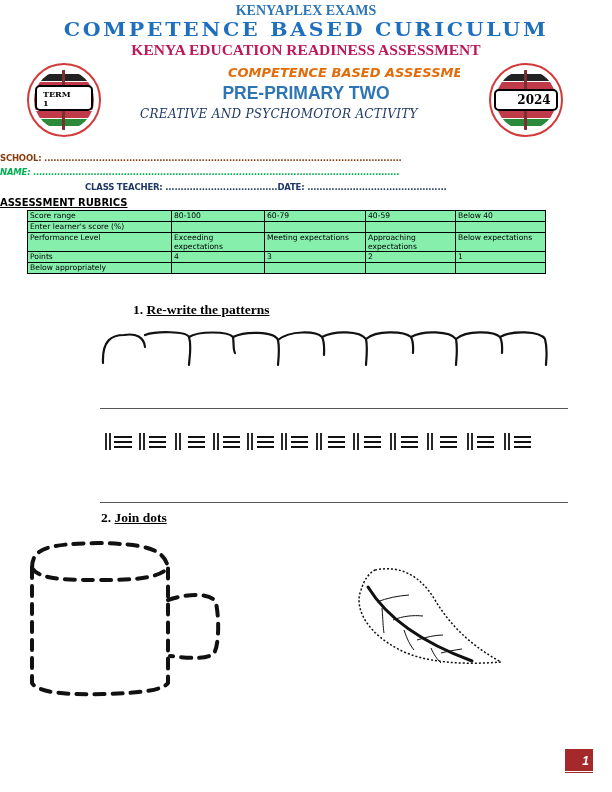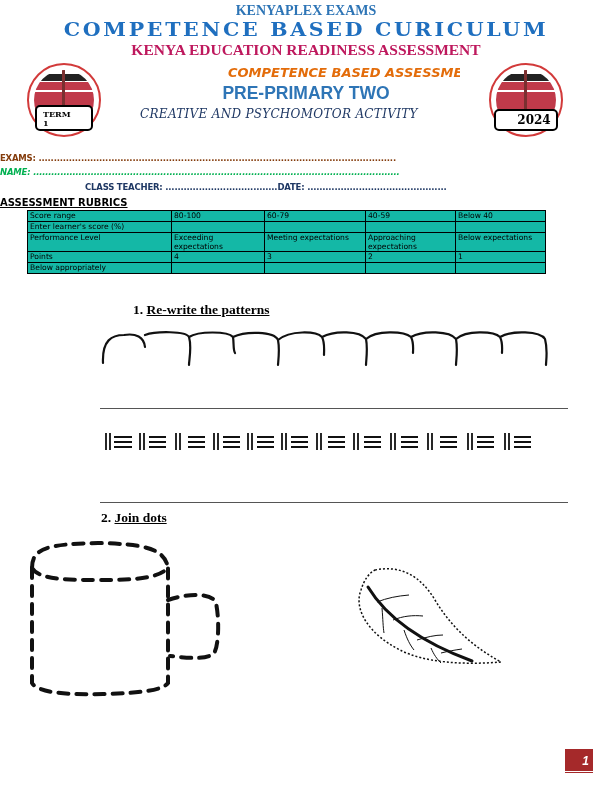"TERM" .seal-label { margin-top: 20px -> none }
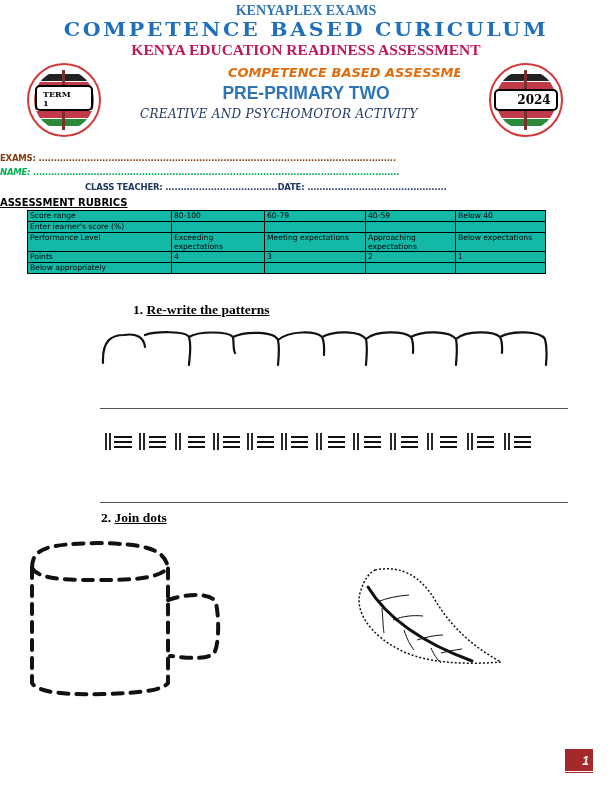"EXAMS:" span { text: EXAMS -> SCHOOL }
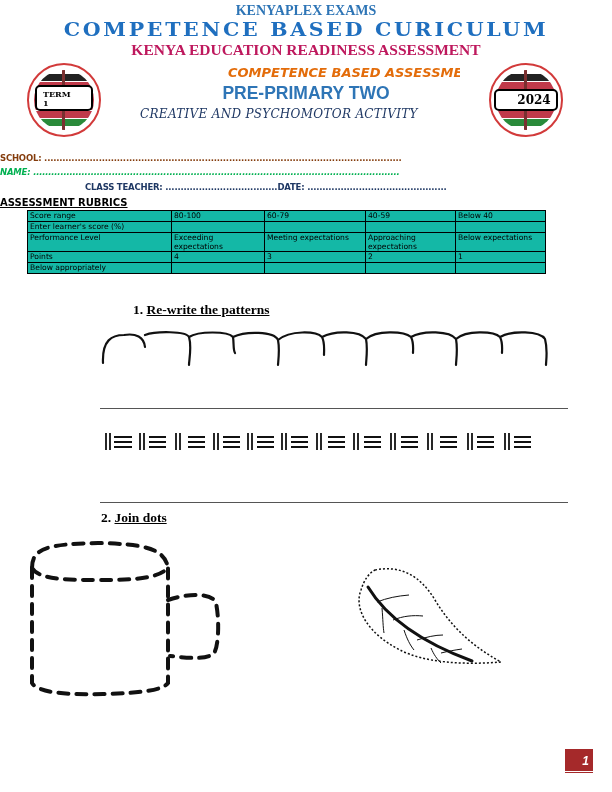"Score range" table.rubric { background: #14b8a6 -> #86efac }
